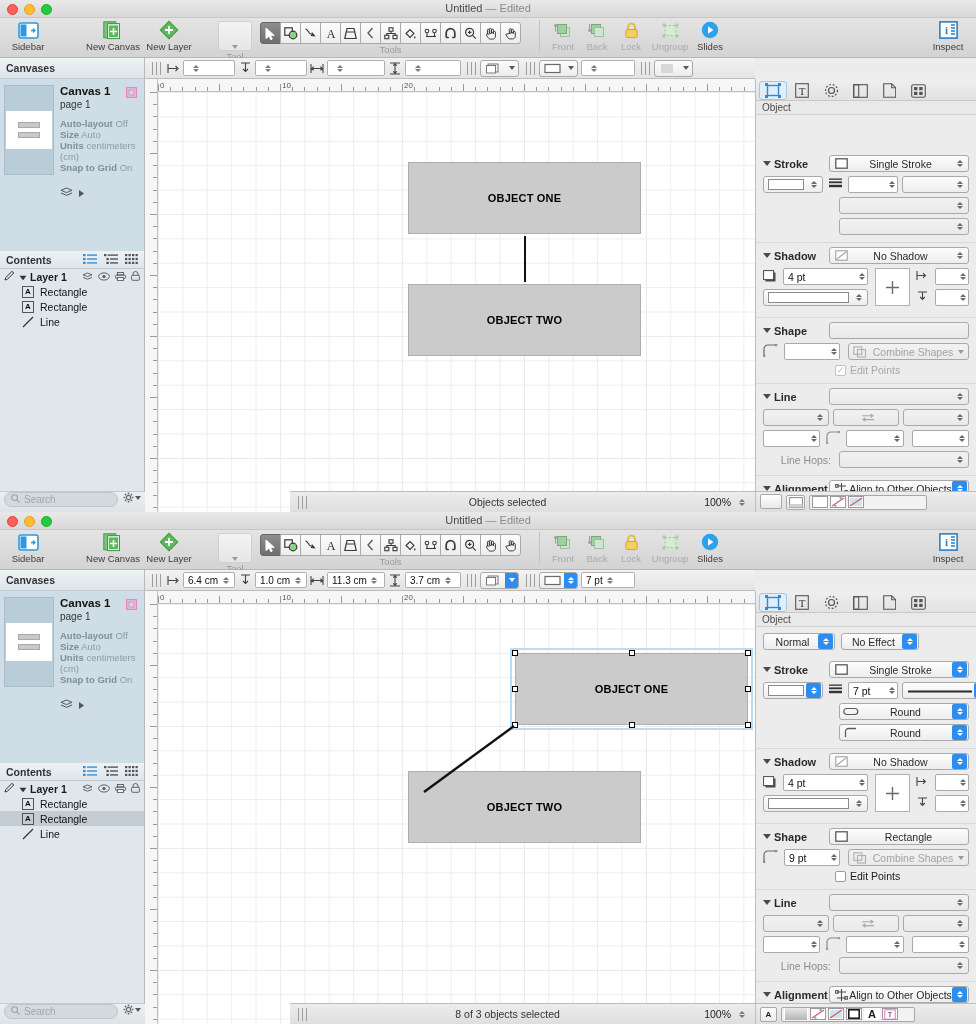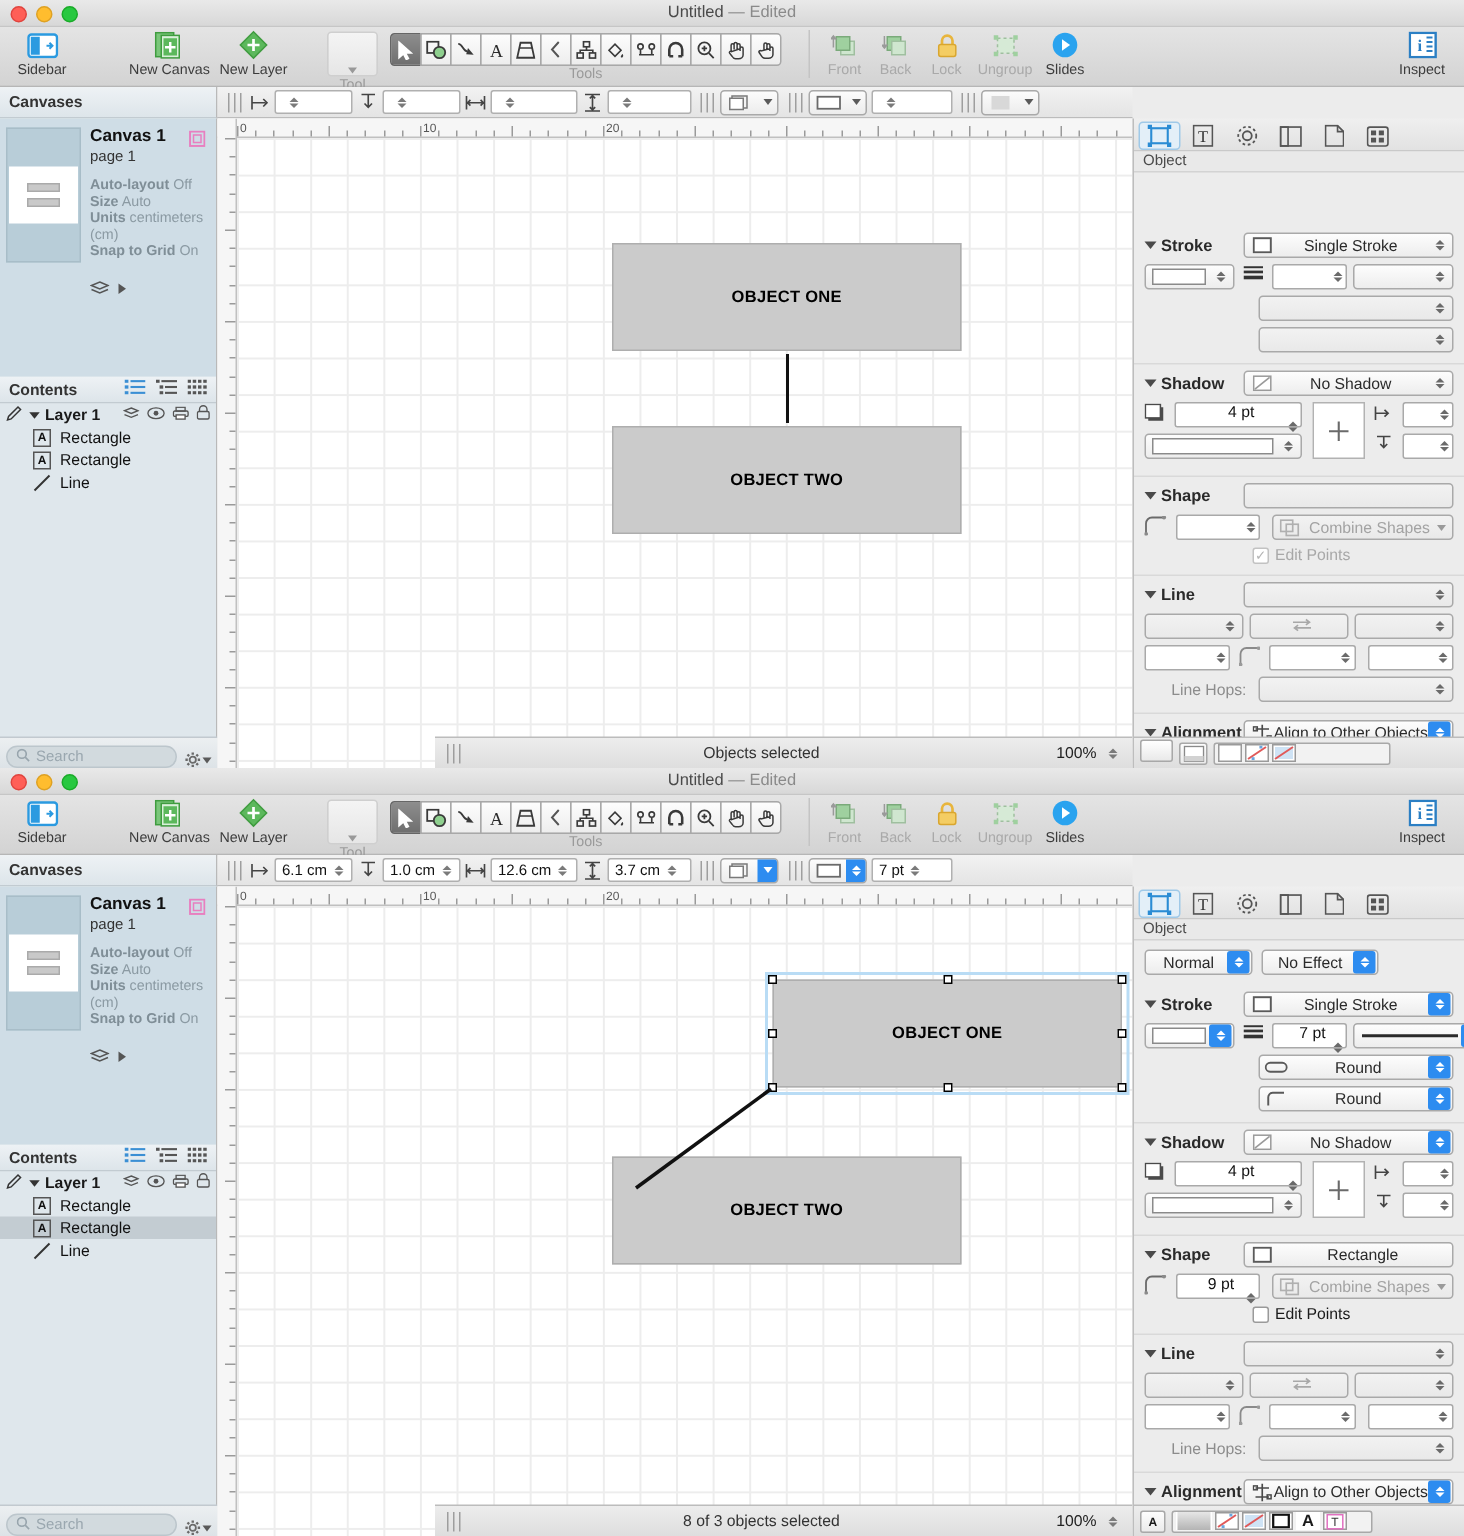"4 pt" .num { flex-direction: column -> none }
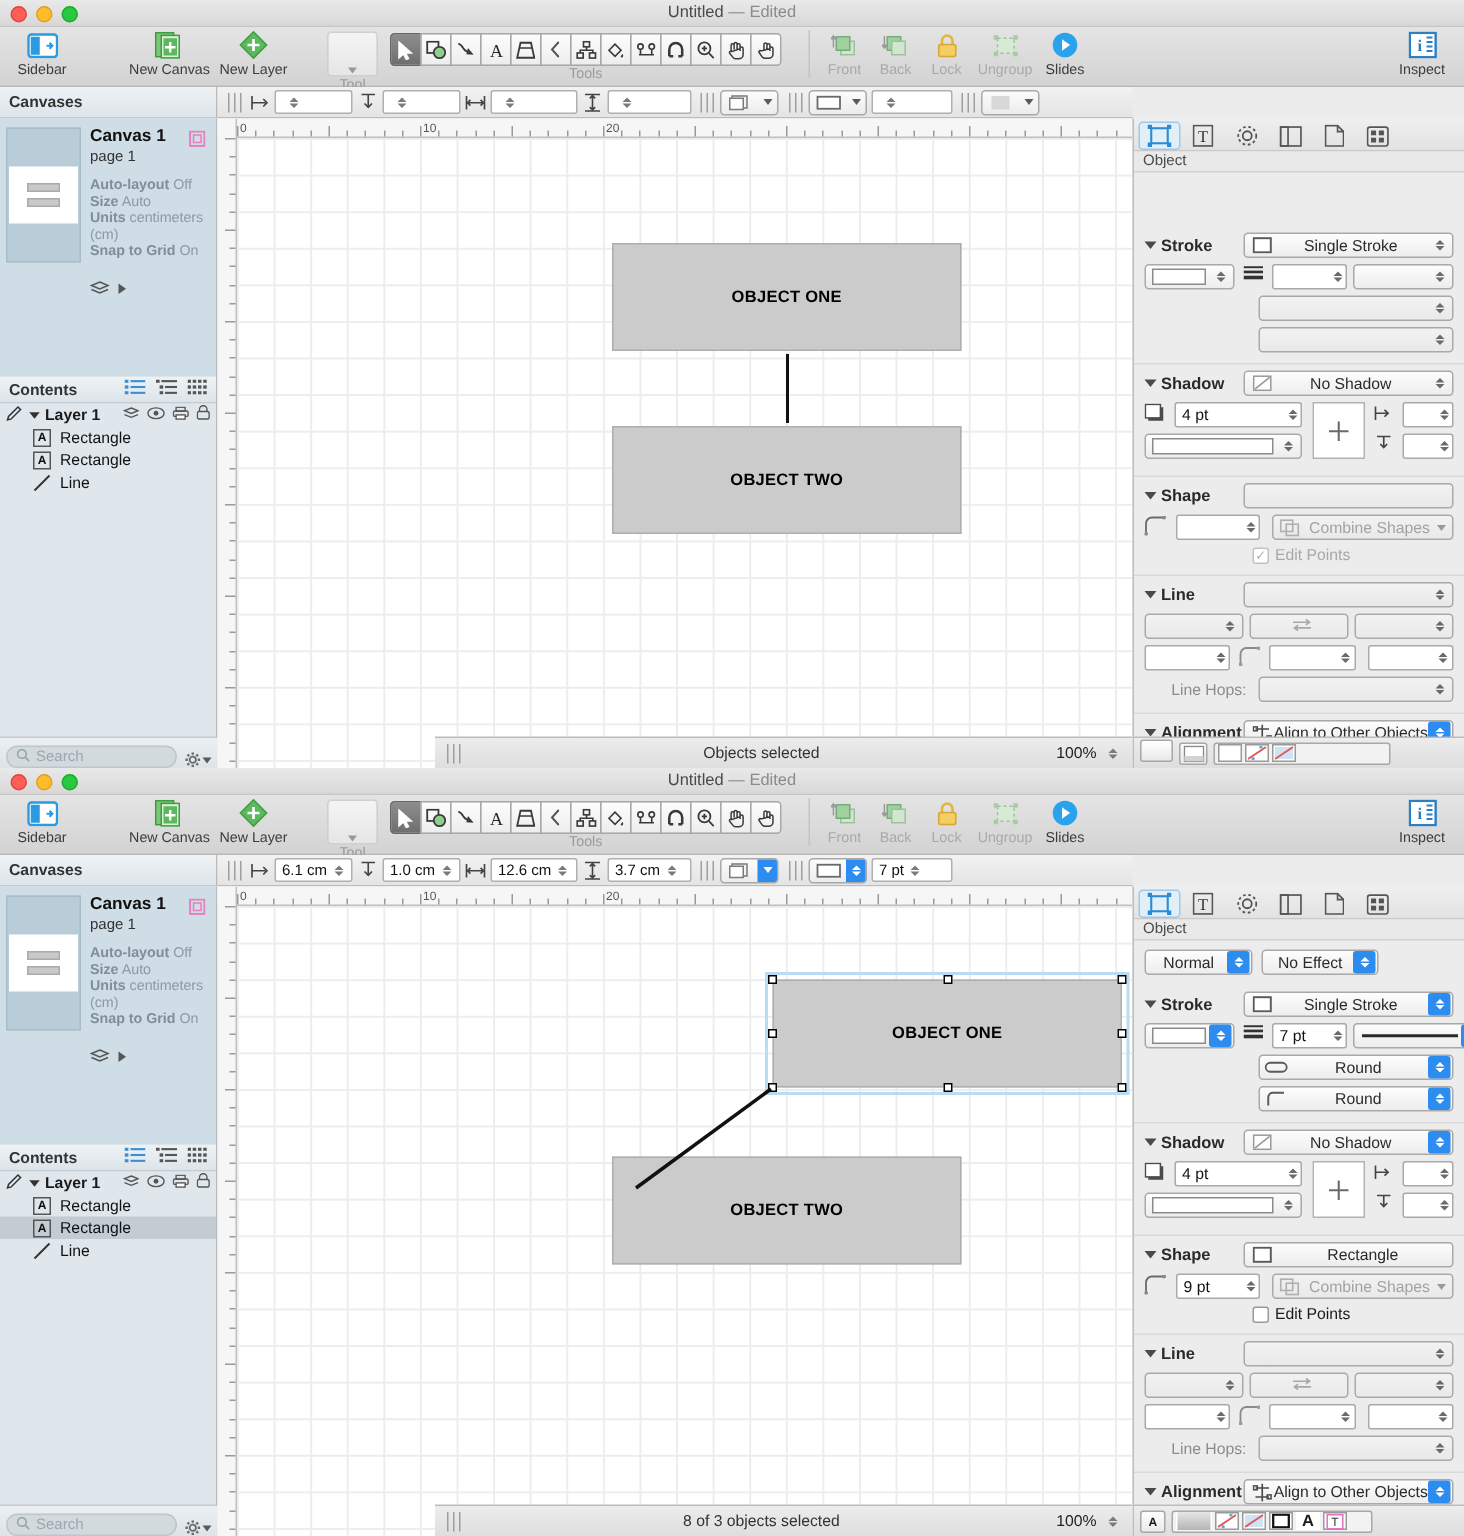"Search" .sb-search { align-items: flex-end -> flex-start }
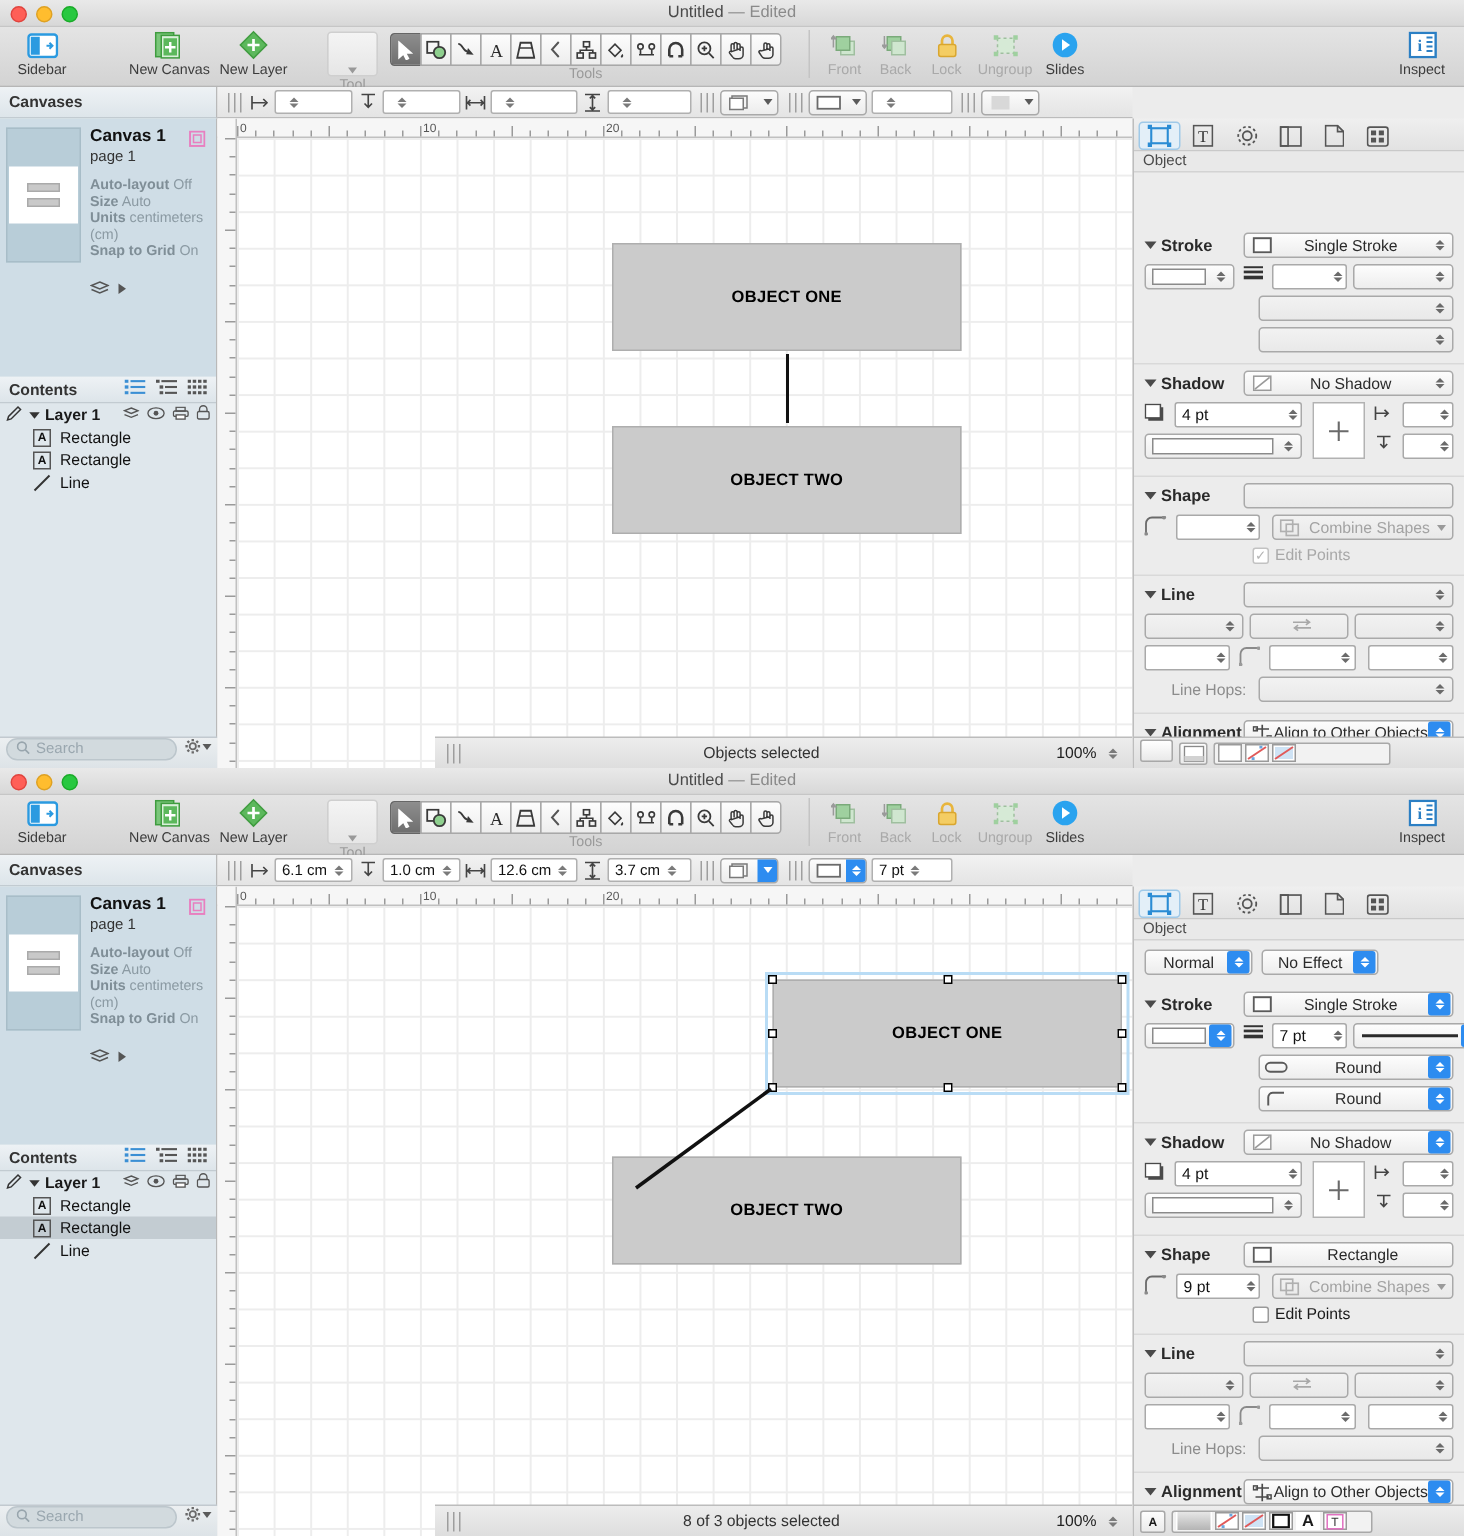"6.1 cm" span { text: 6.1 -> 6.4 }
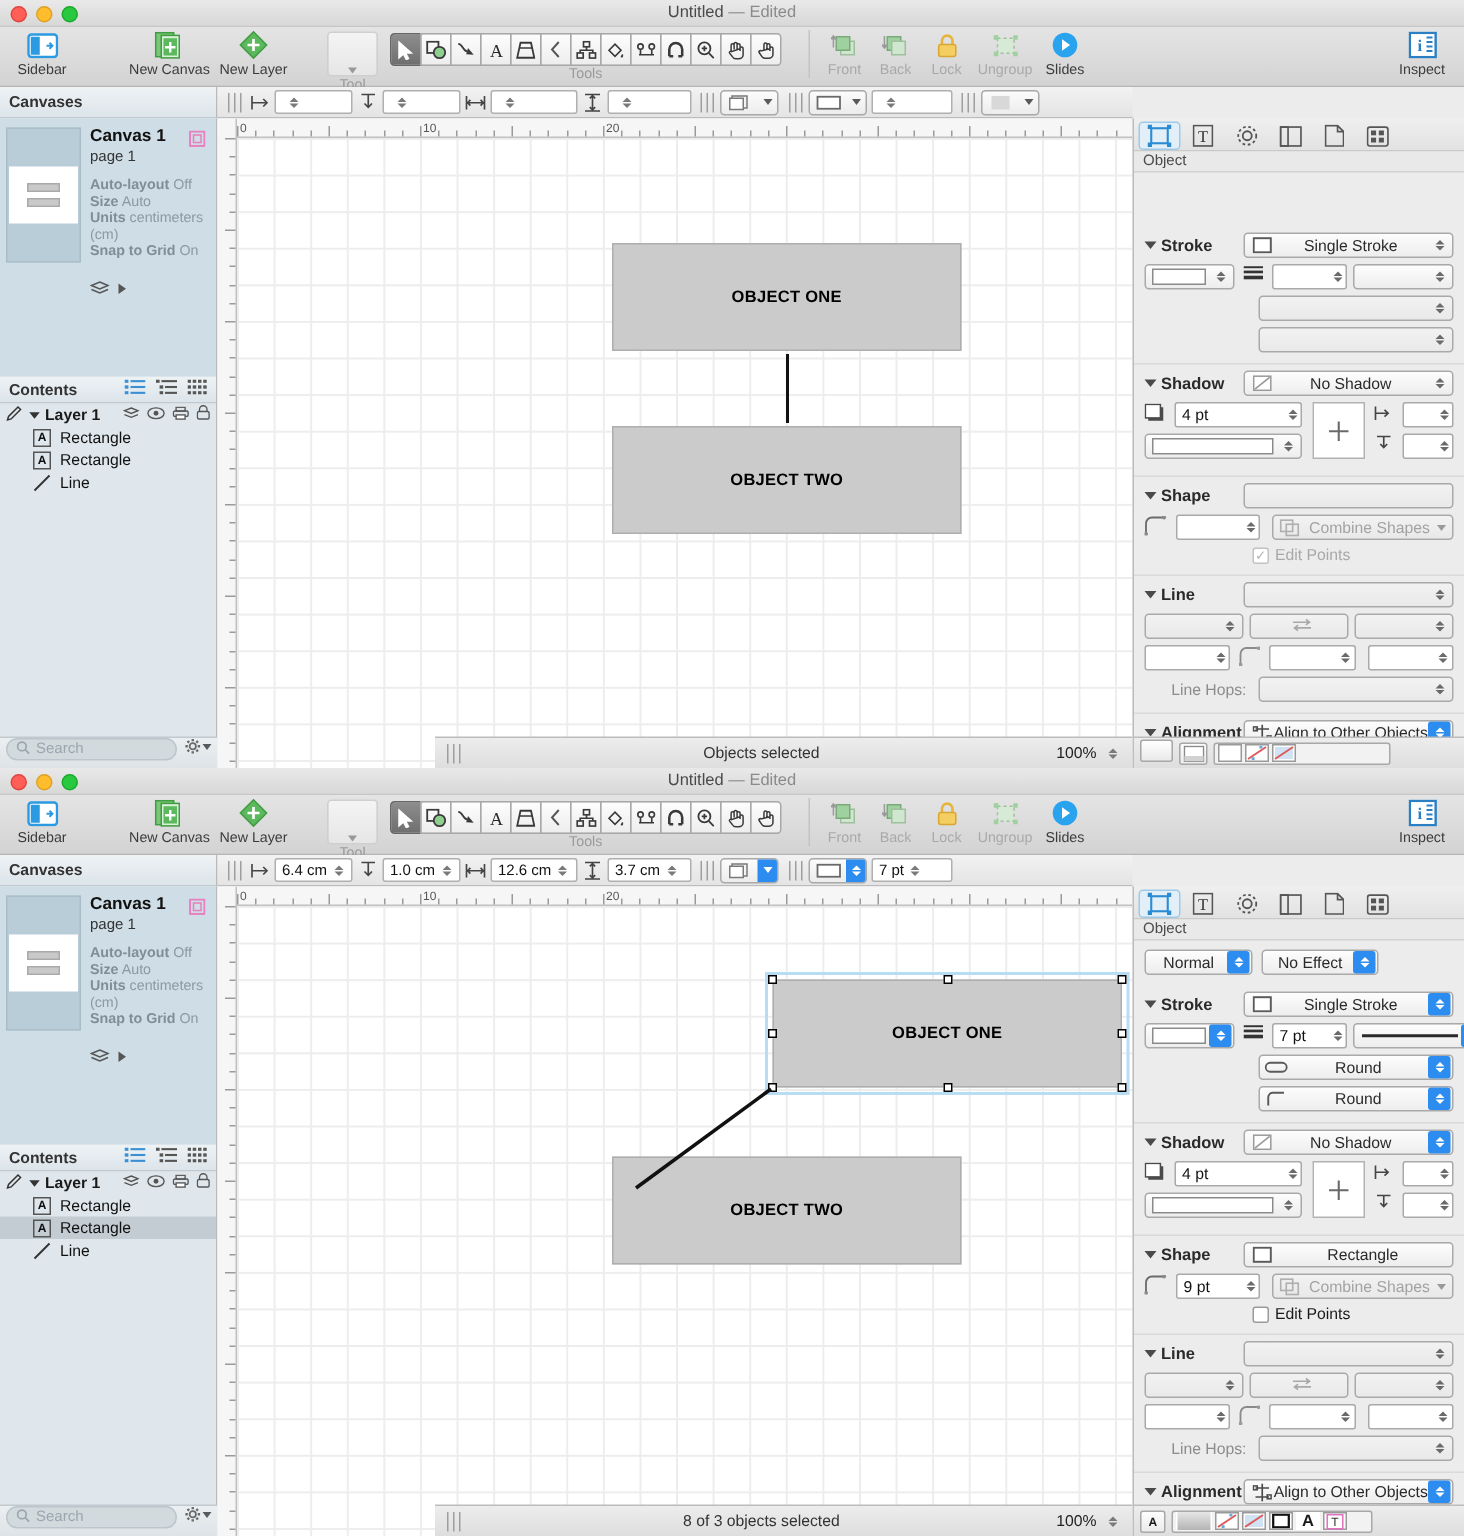"12.6 cm" span { text: 12.6 -> 11.3 }
